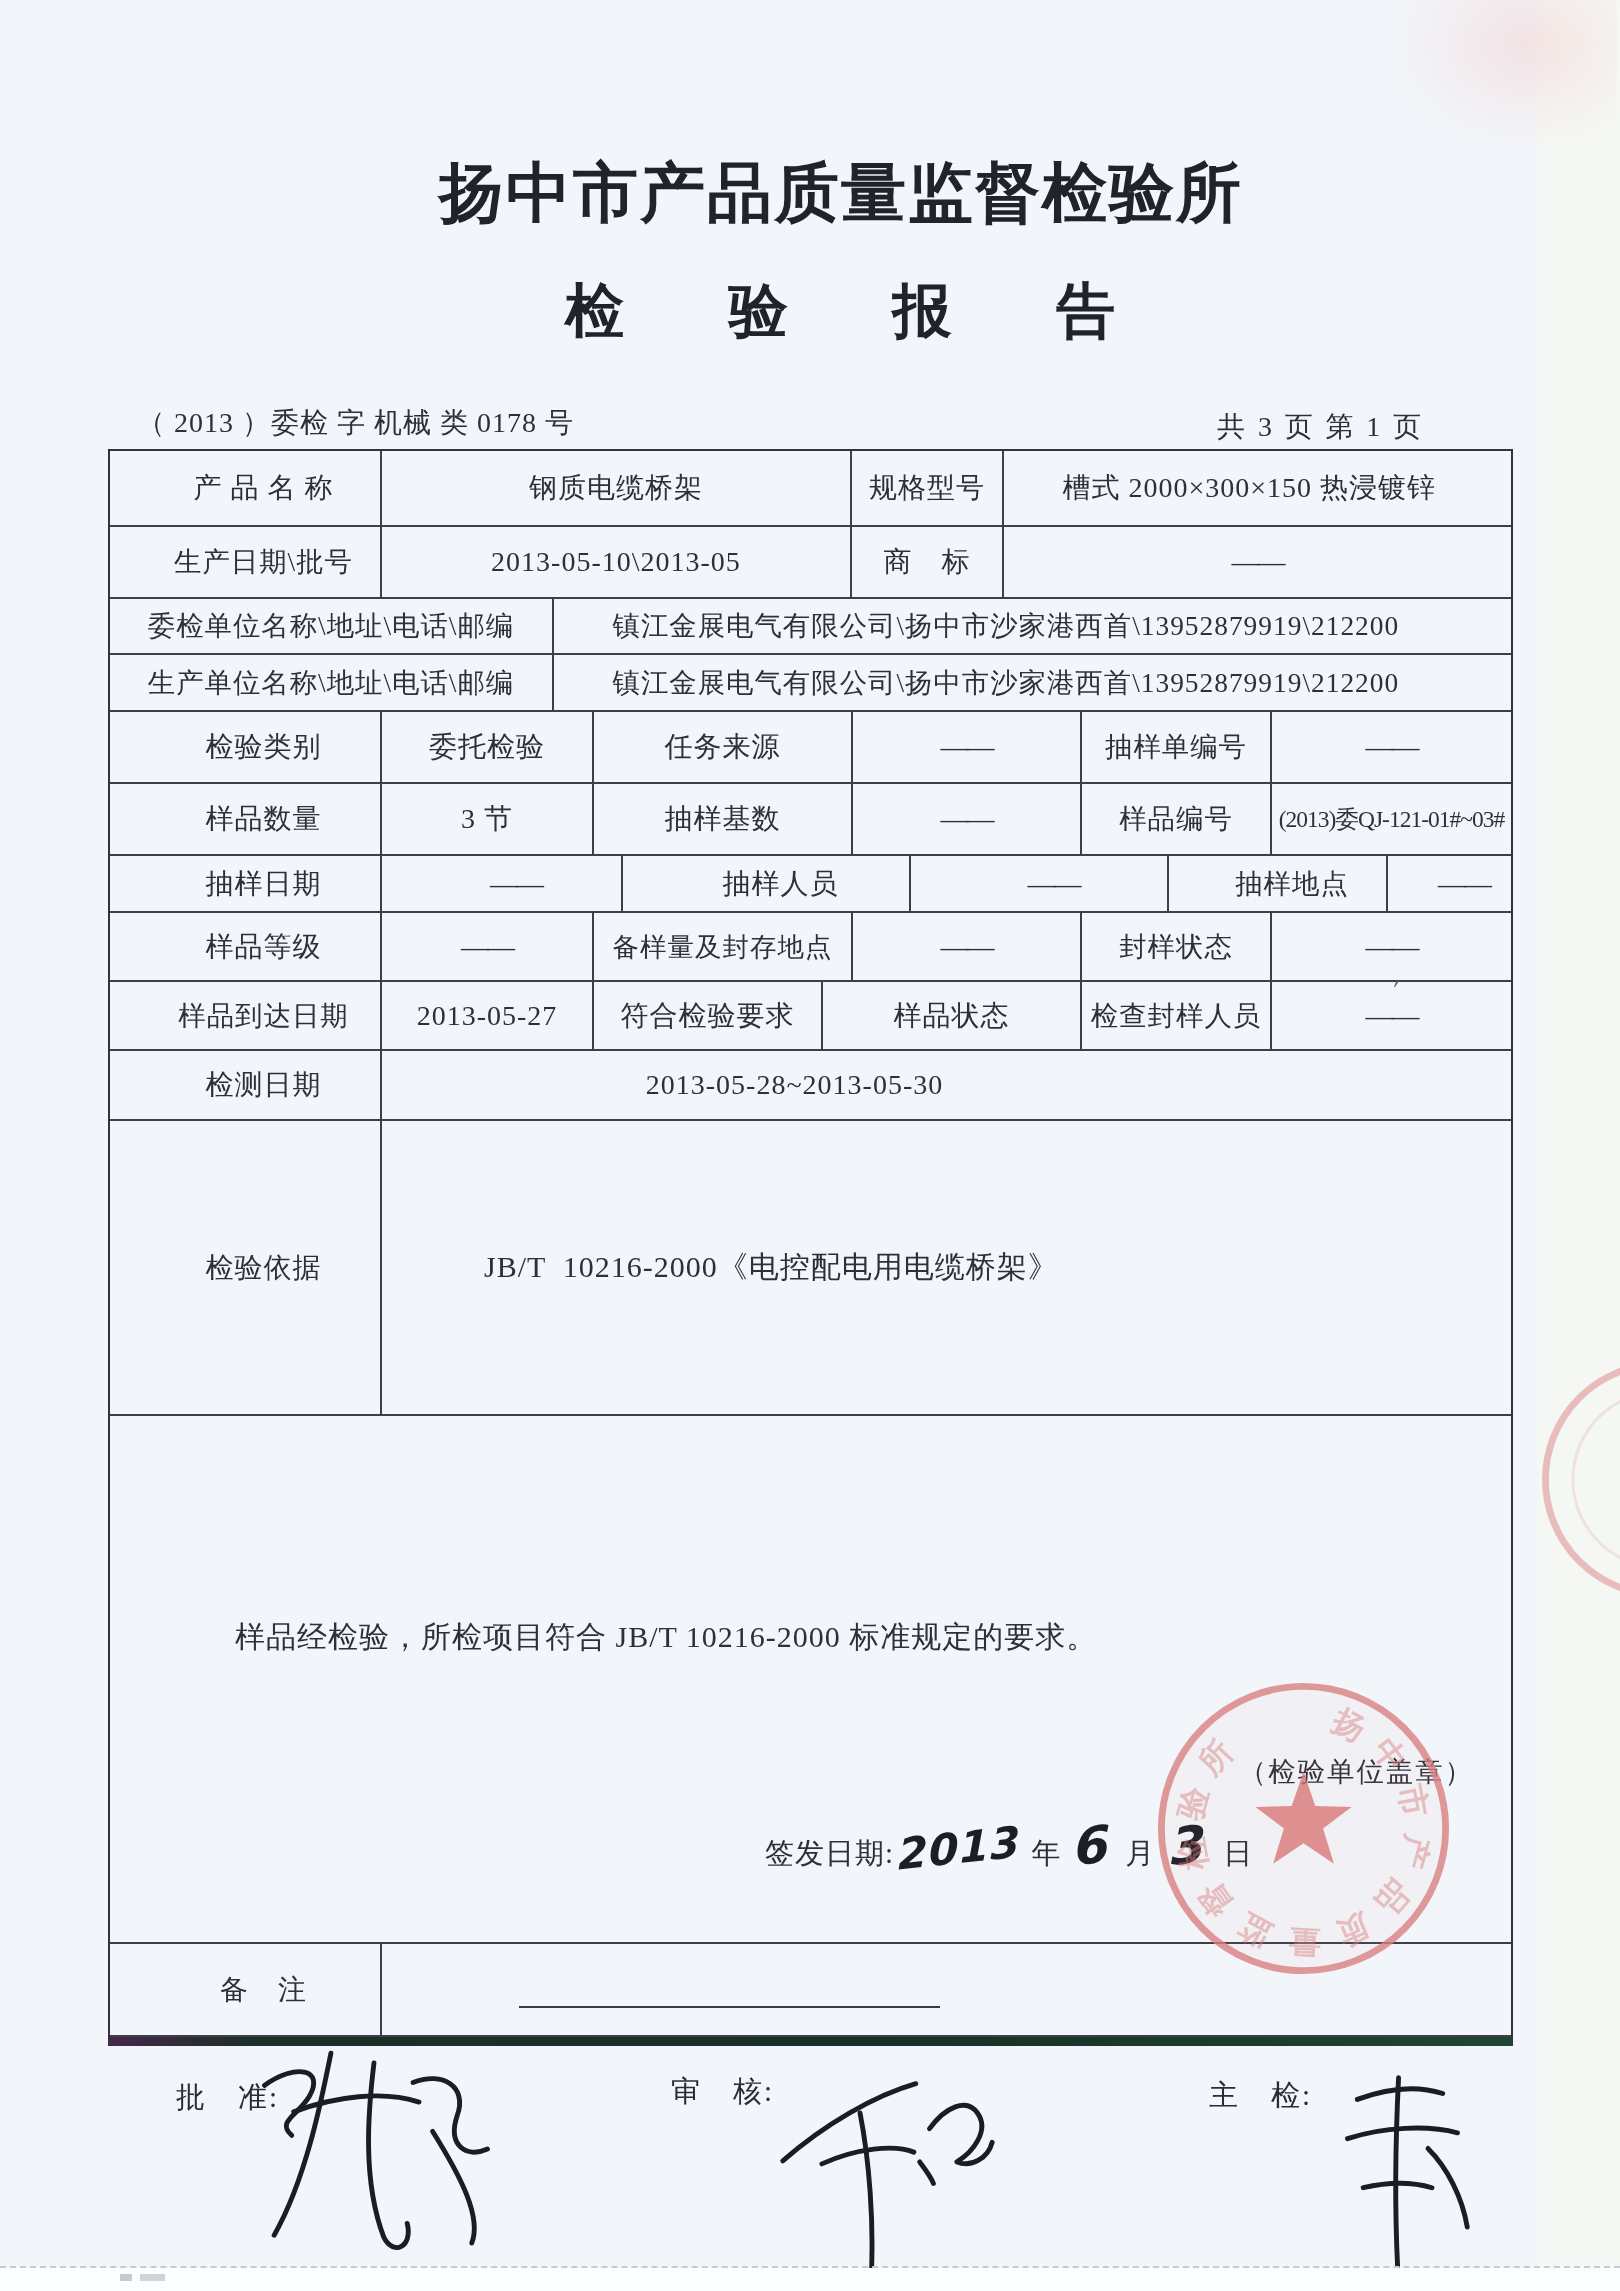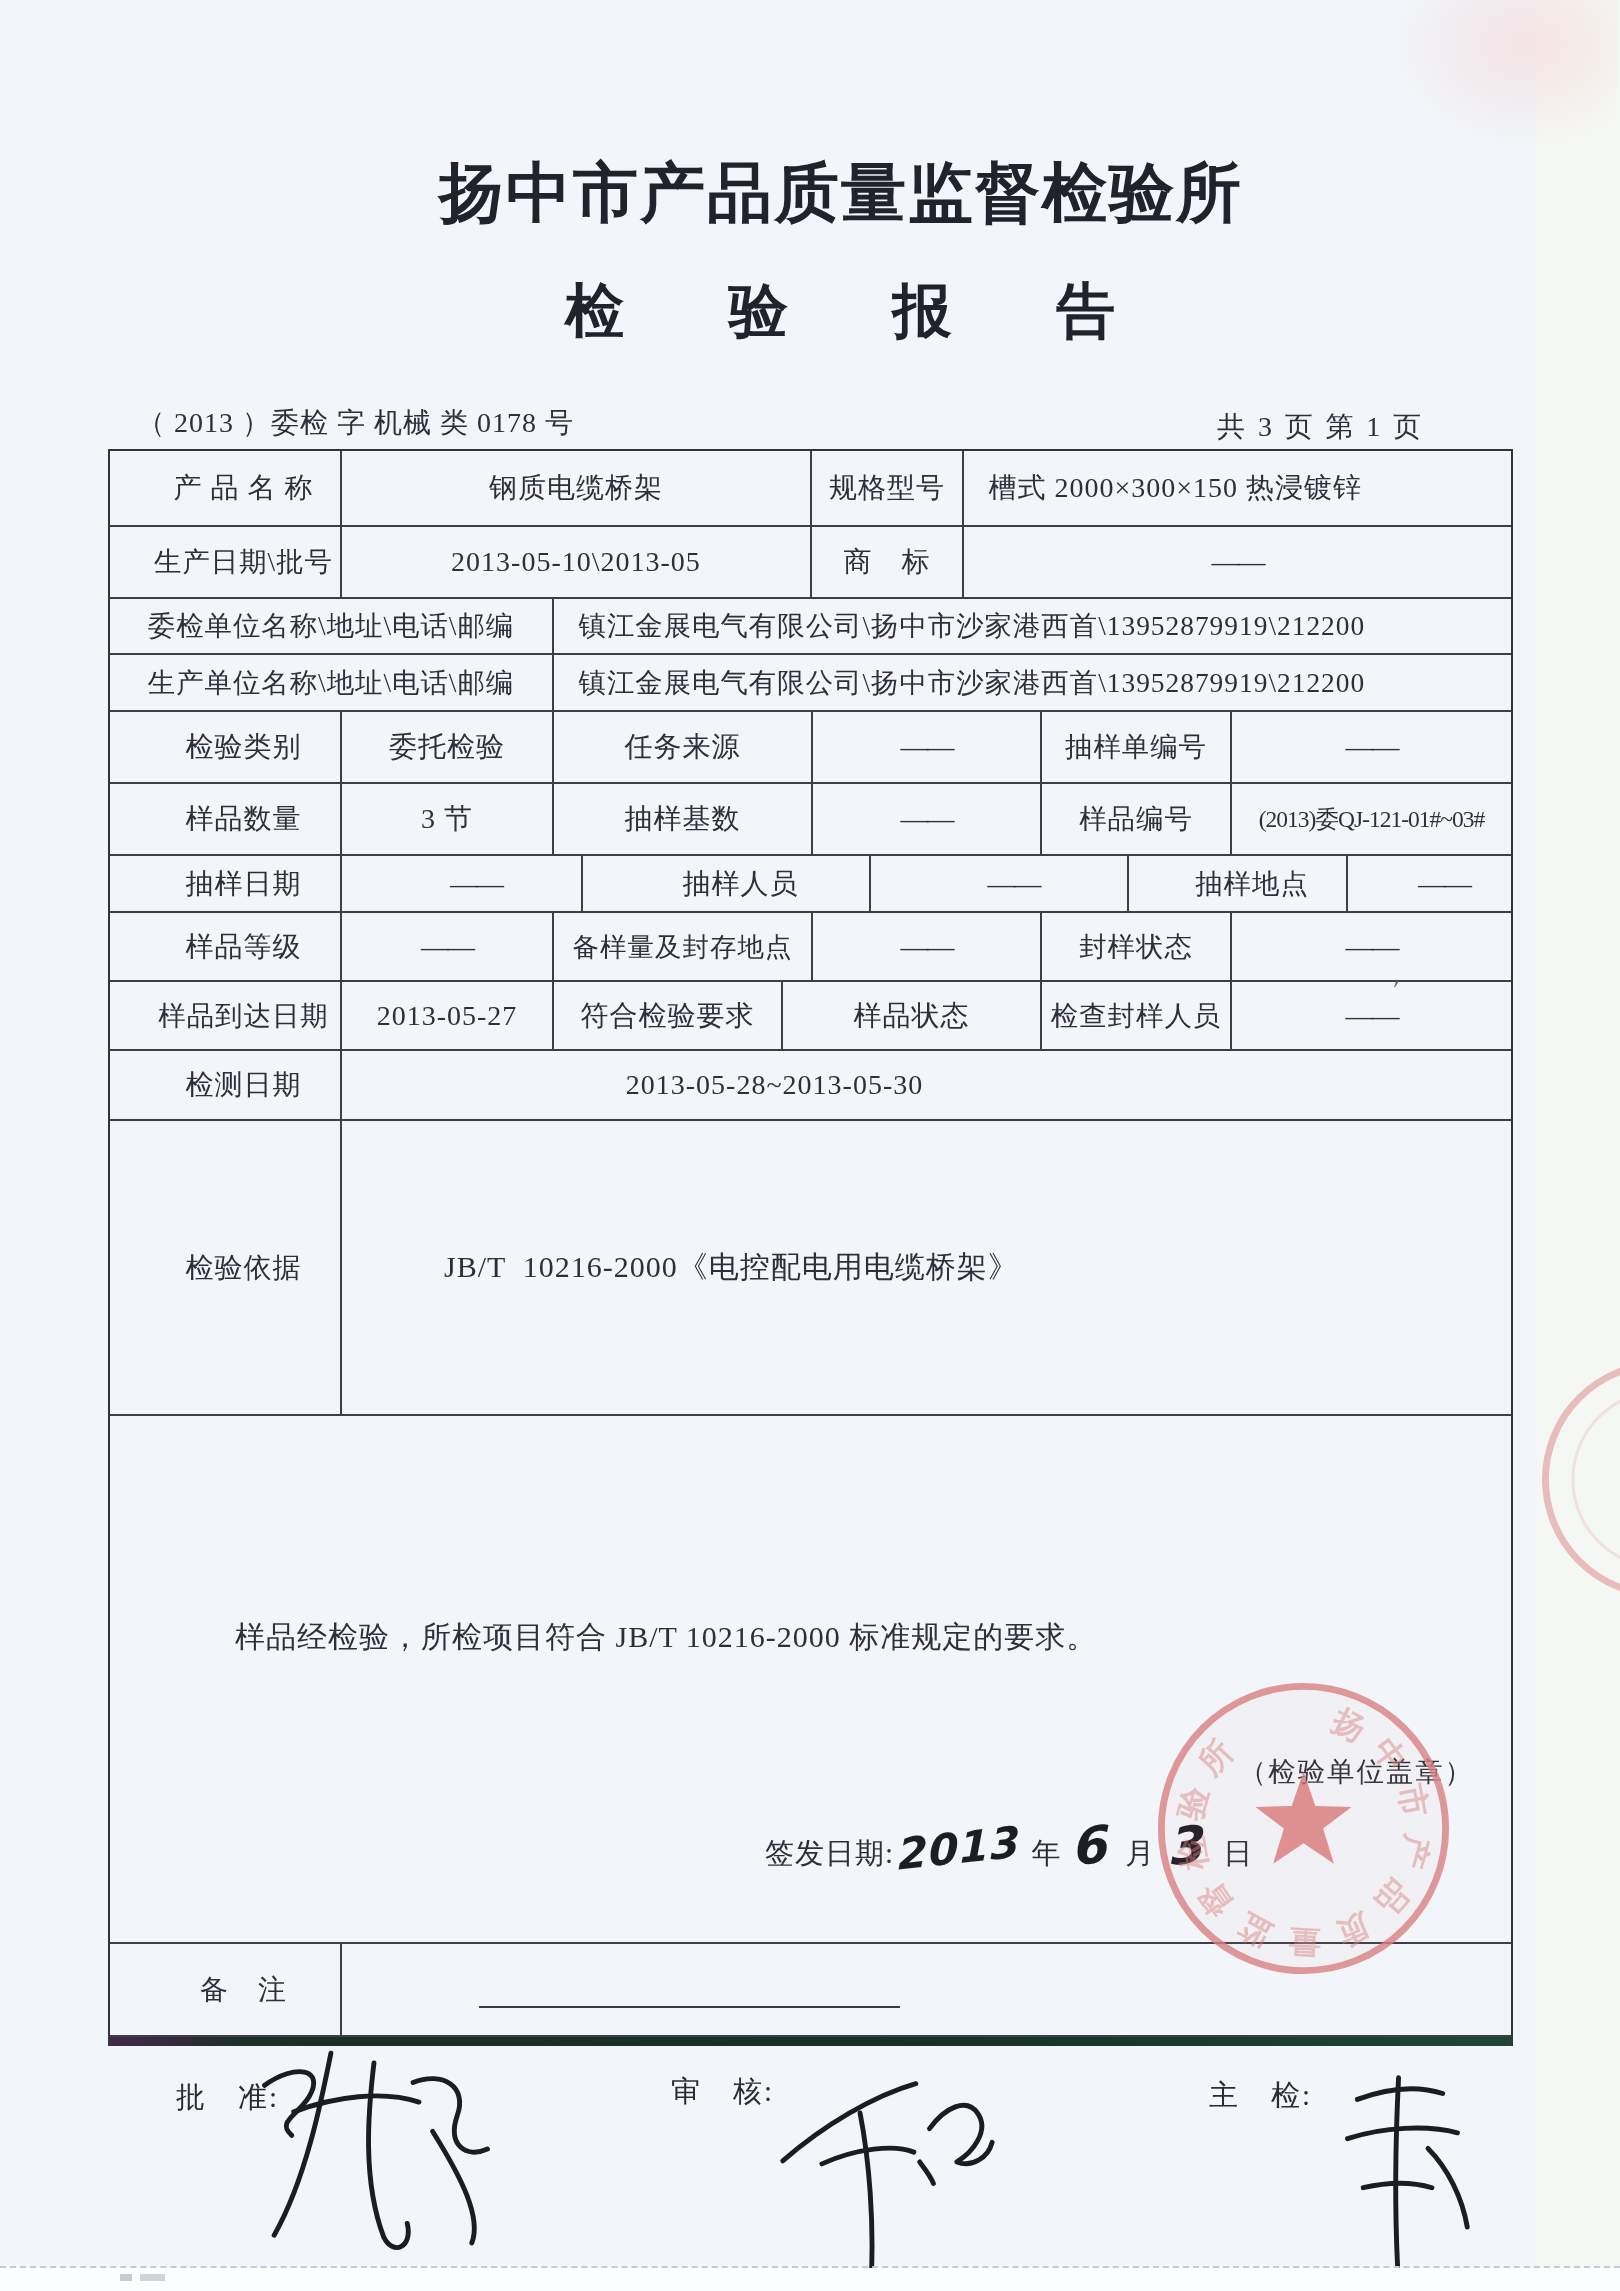"产 品 名 称" .w-l { width: 232px -> 272px }
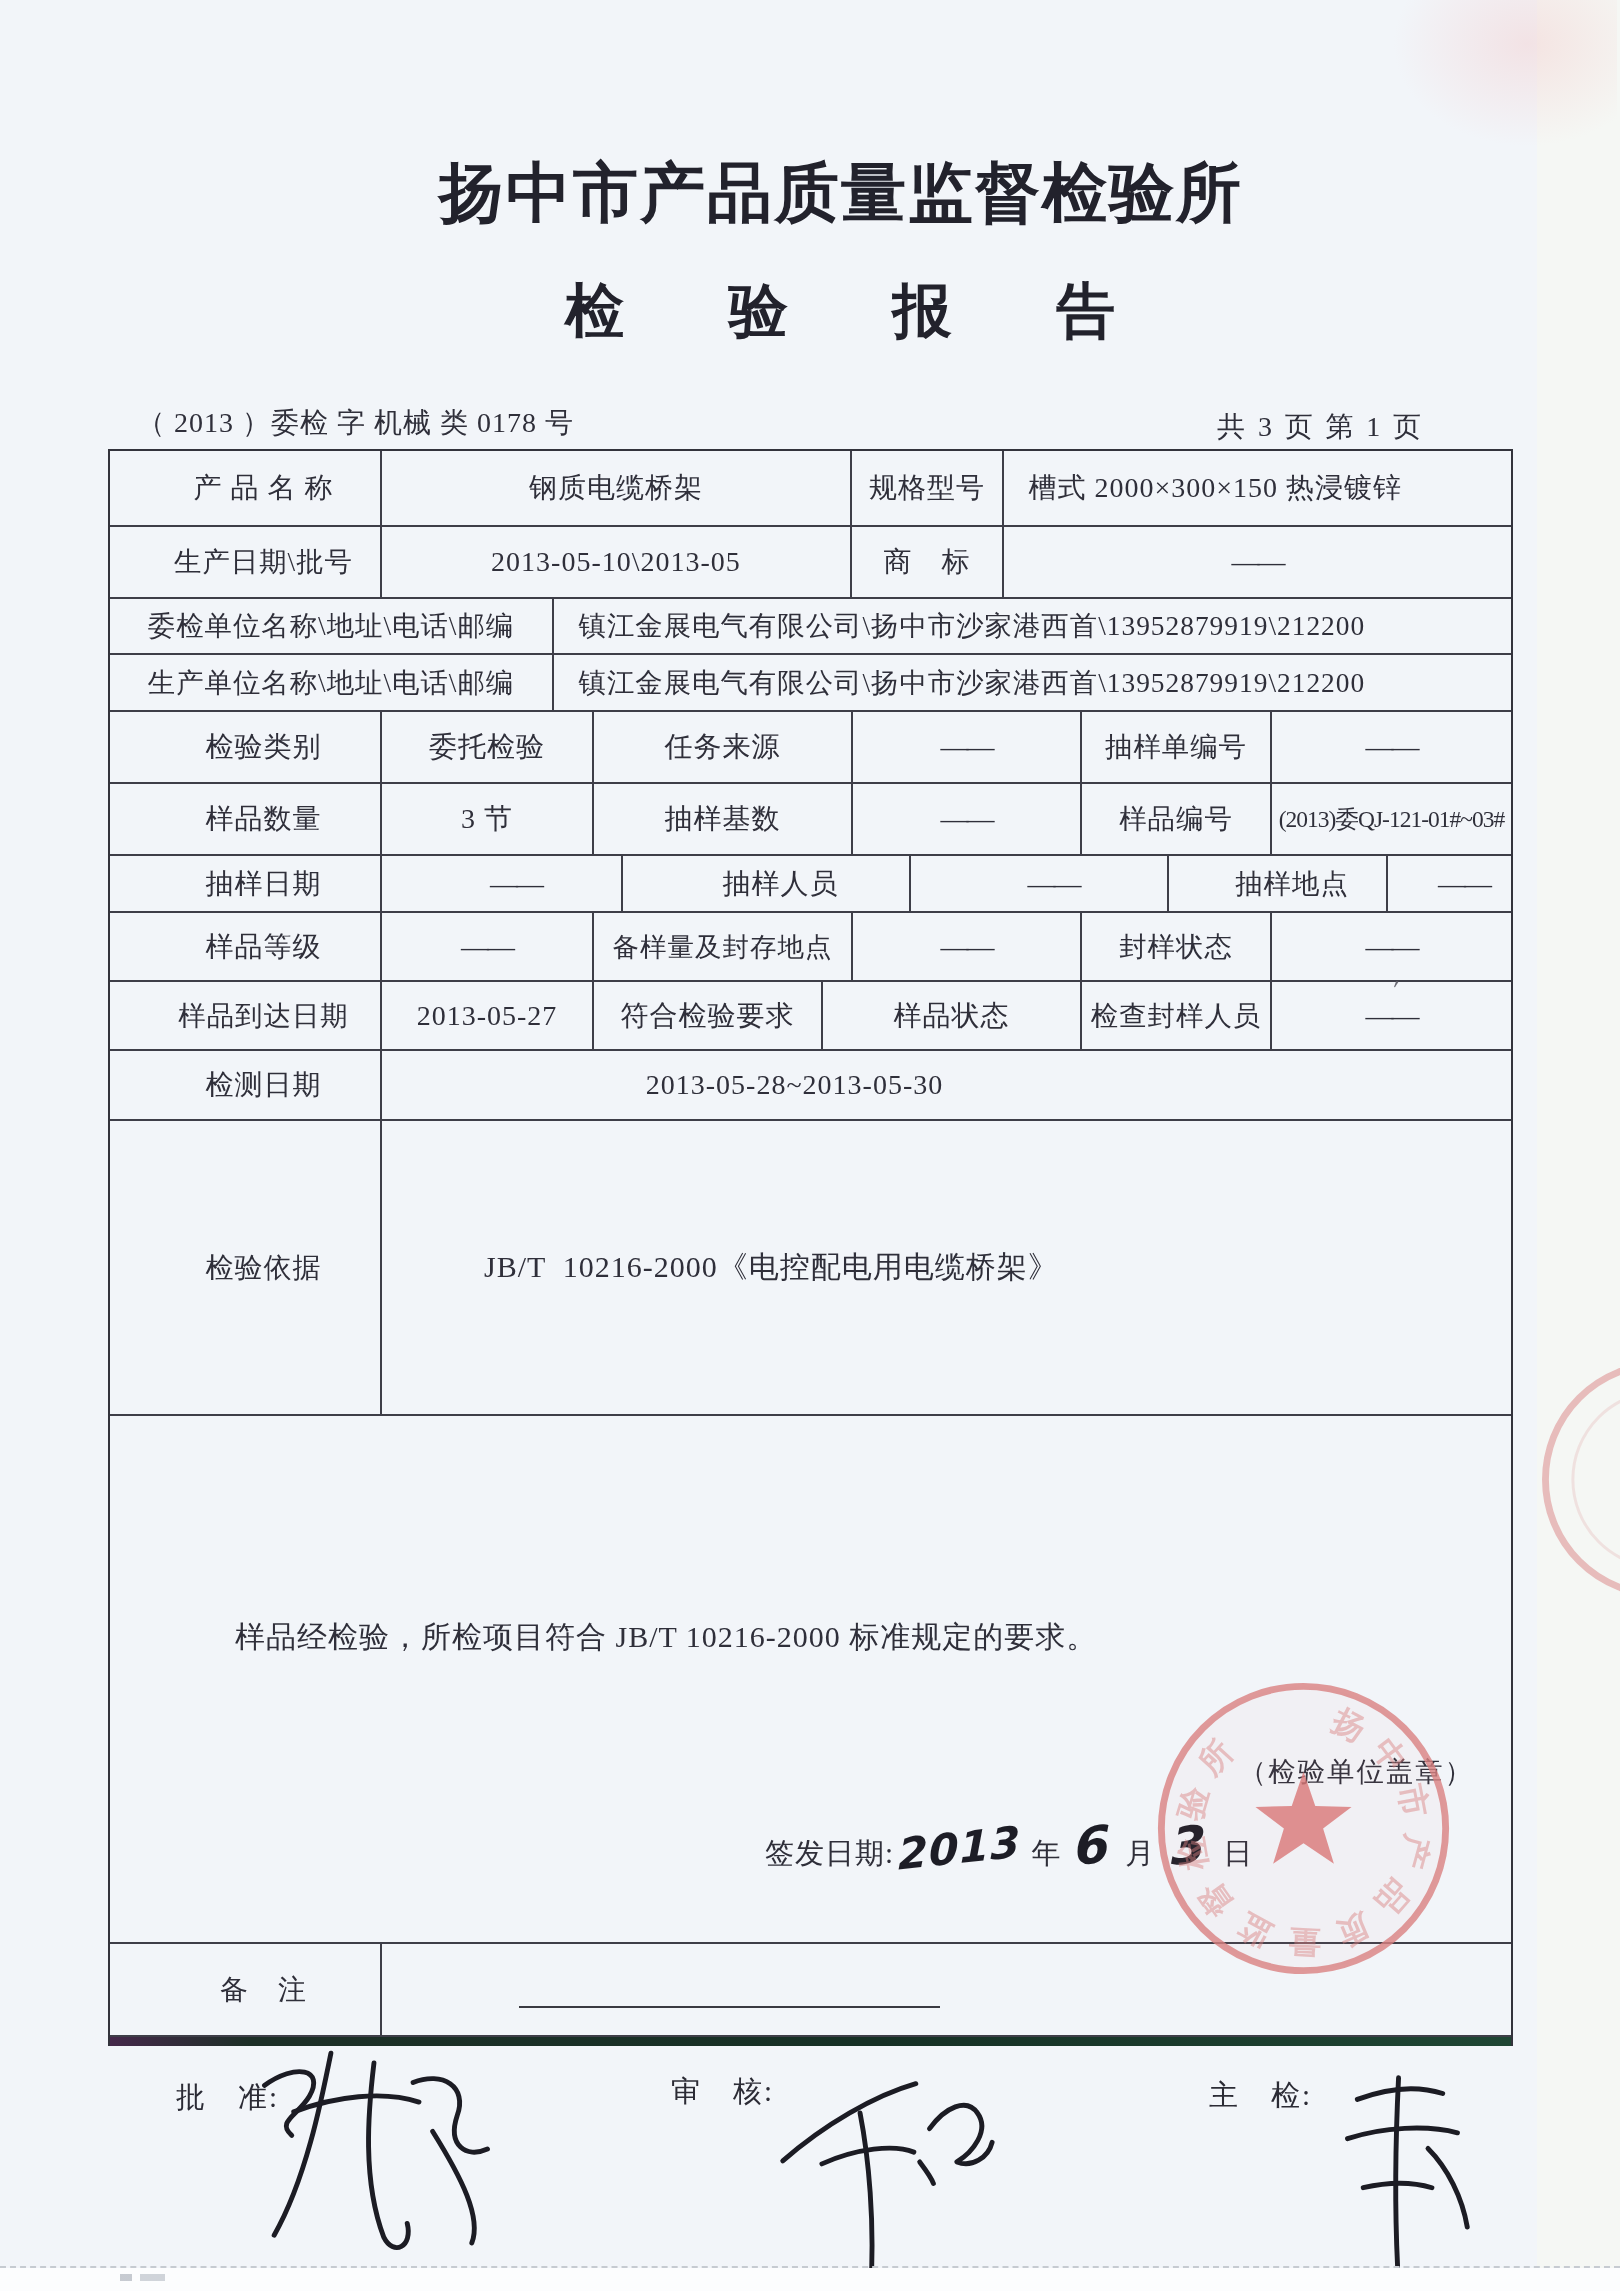"槽式 2000×300×150 热浸镀锌" .pad25 { margin-left: none -> 34px }
